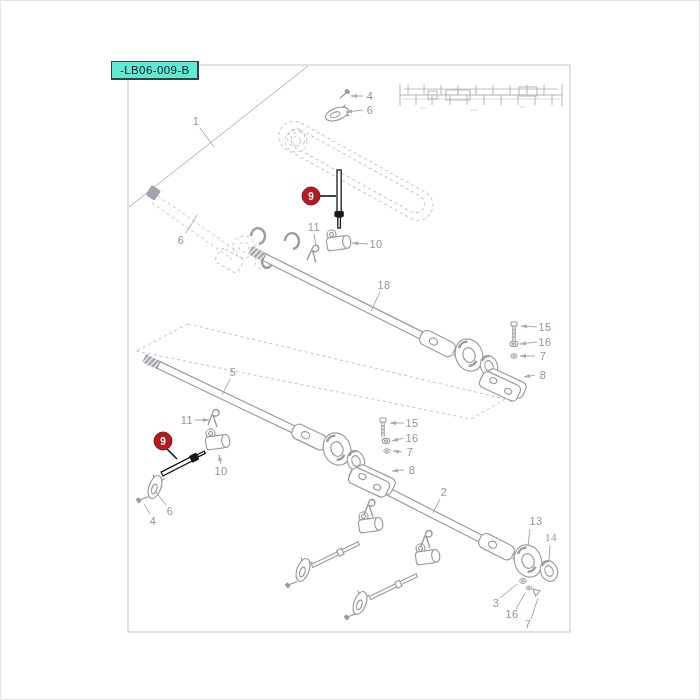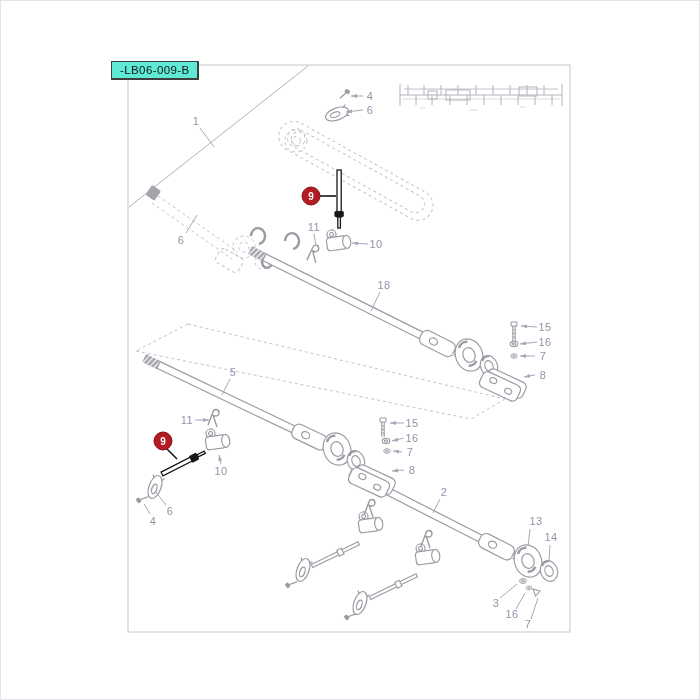"14" span.part-label { font-family: none -> Liberation Serif, serif }
